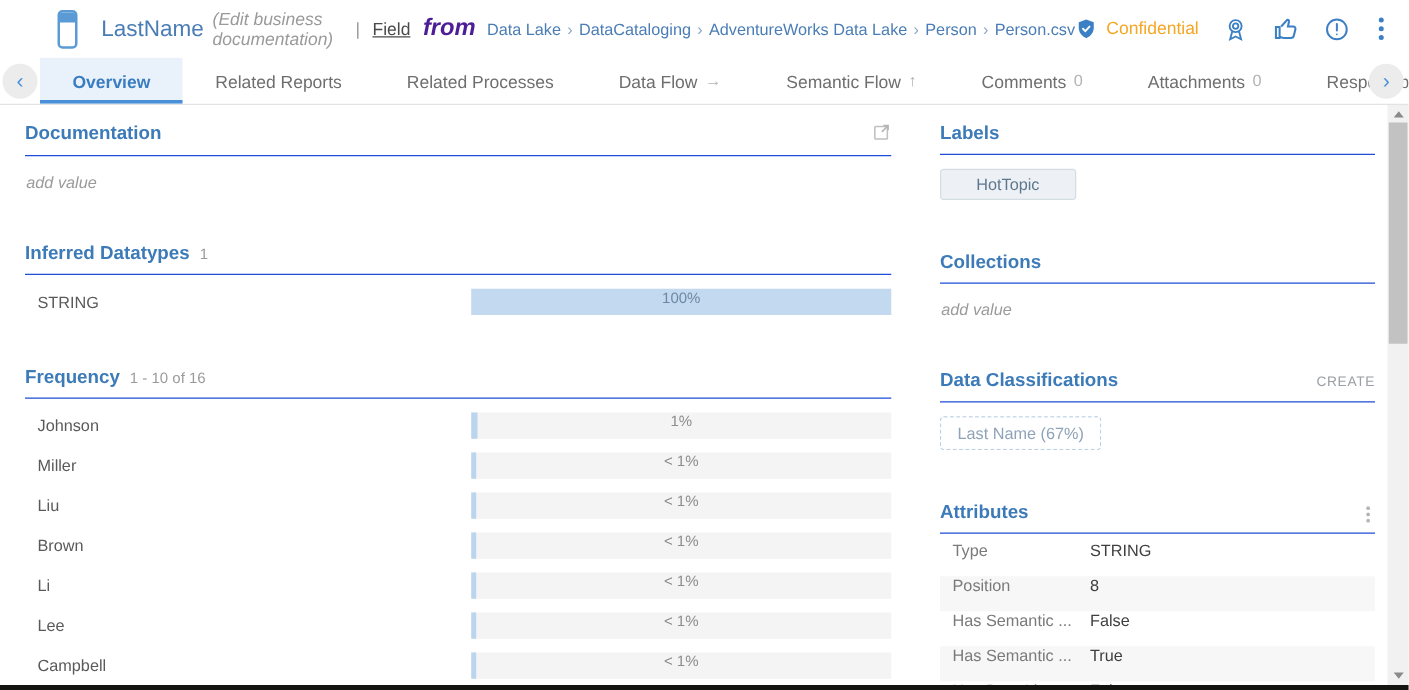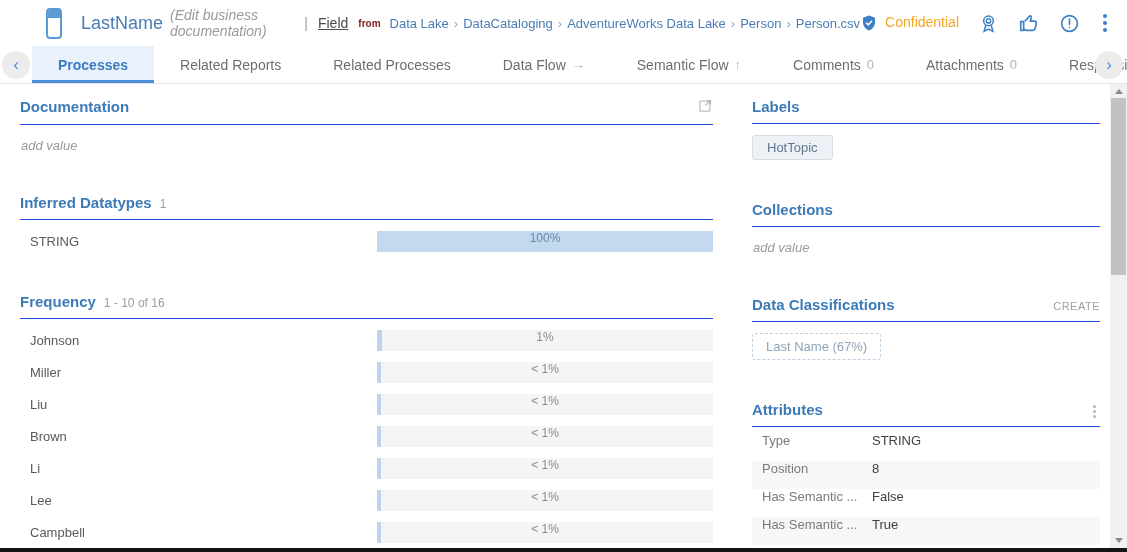"from" .from-word { color: #7f1d1d -> #4c1d95; font-size: 10px -> 19px; font-style: none -> italic }
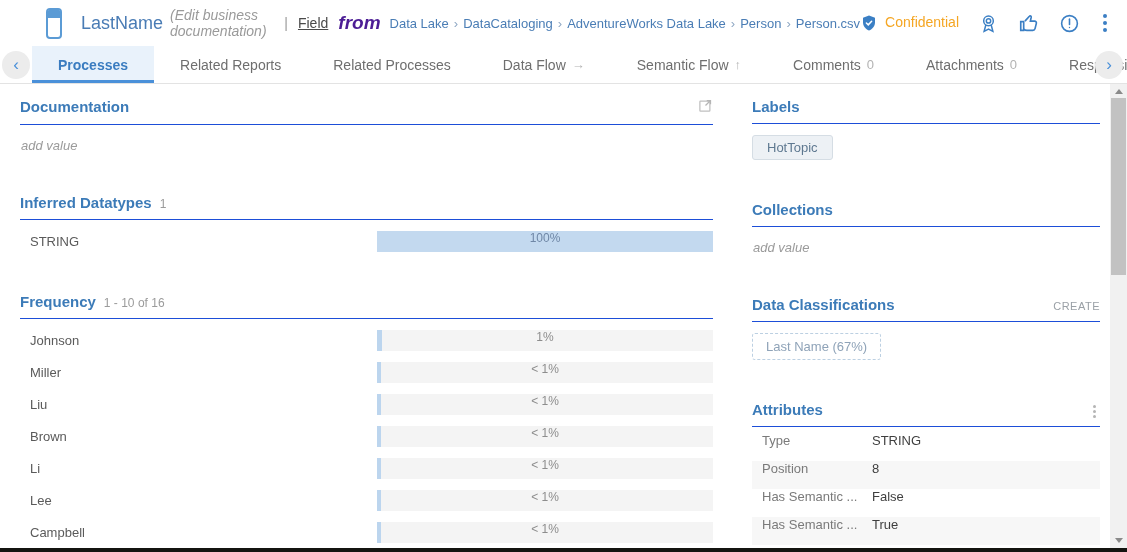"Processes" span { text: Processes -> Overview }
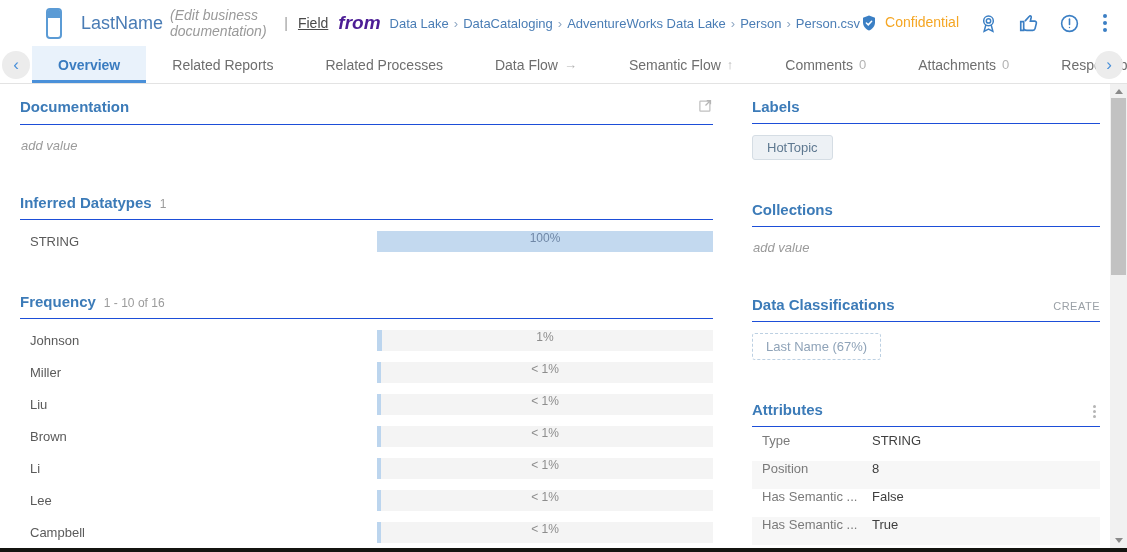"HotTopic" .chip { padding: 4px 14px -> 4px 28px }
